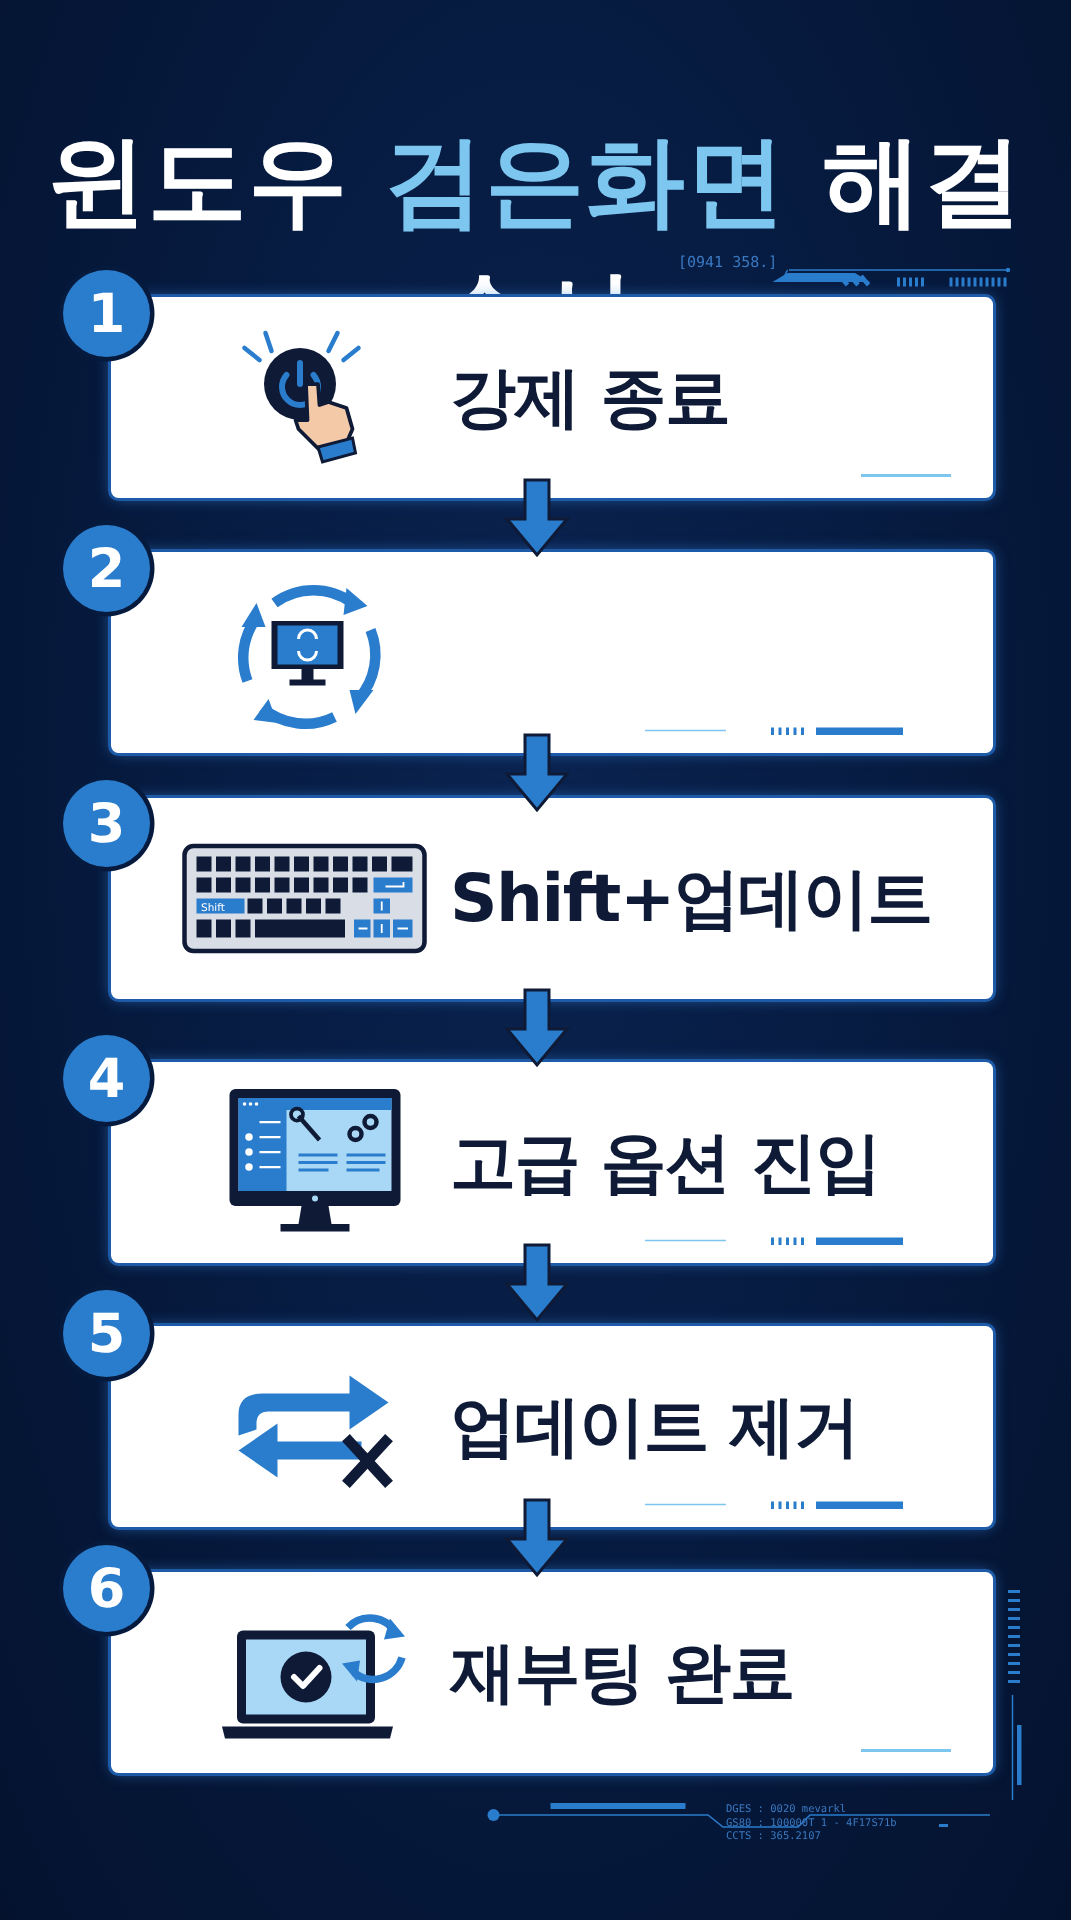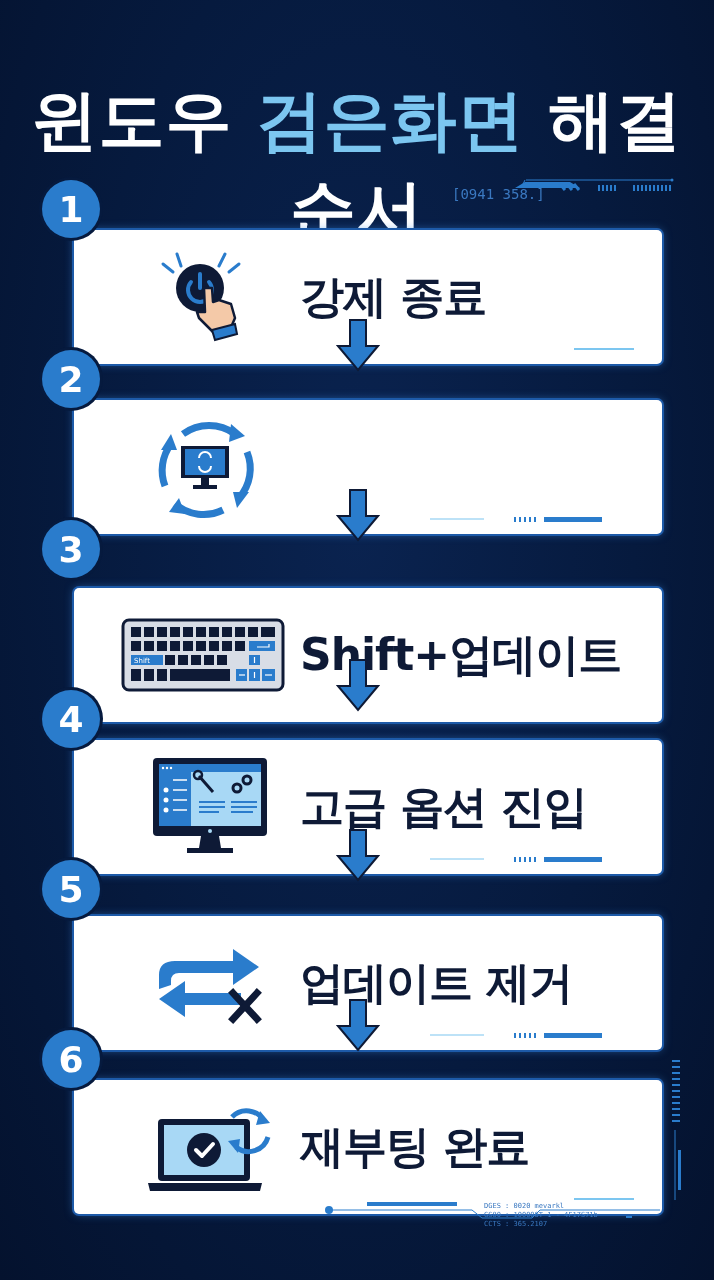"[0941 358.]" .hud-top .code { font-size: 14px -> 10px; top: 18px -> 2px }
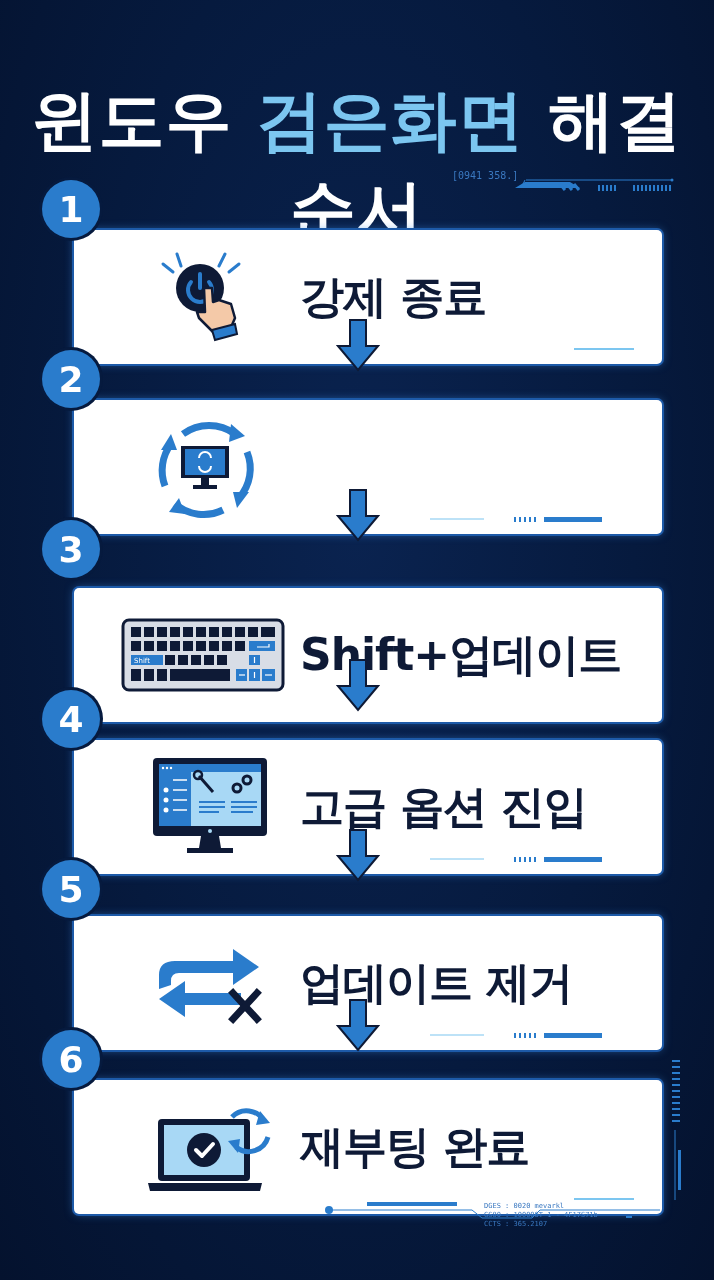"강제 종료" .card { margin-top: 32px -> none }
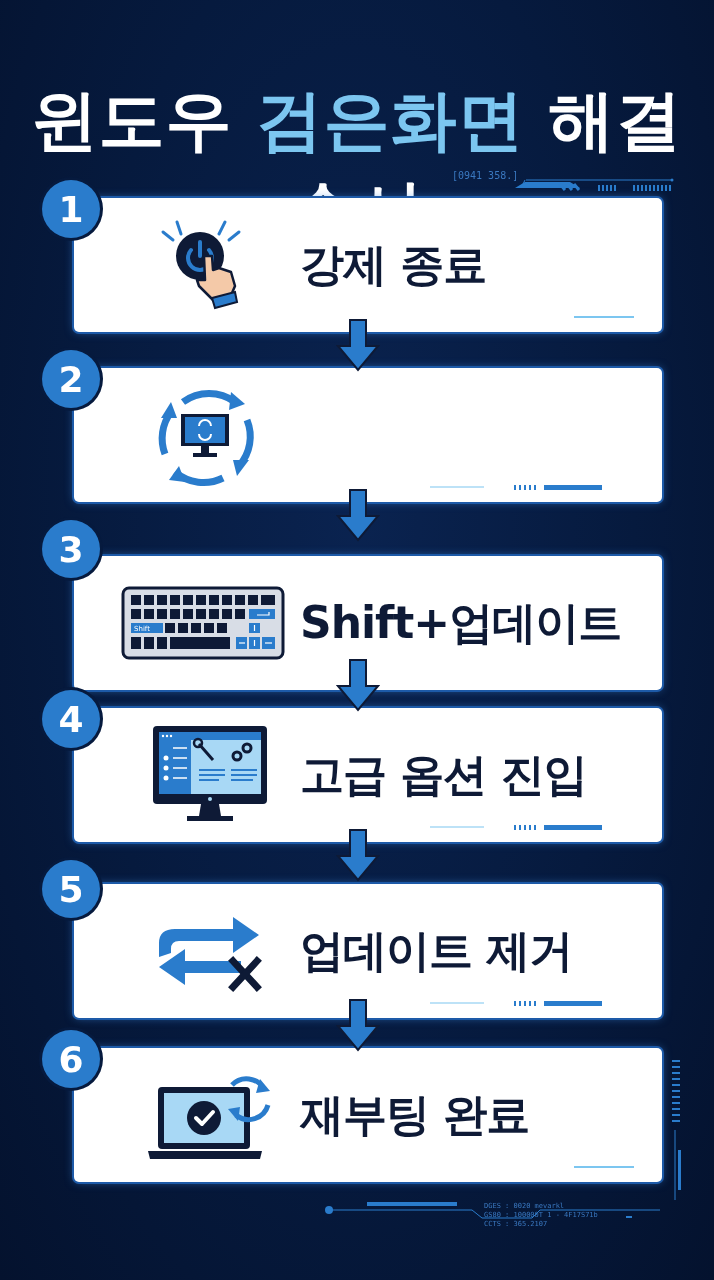"Shift" div.card { top: 556px -> 532px }
